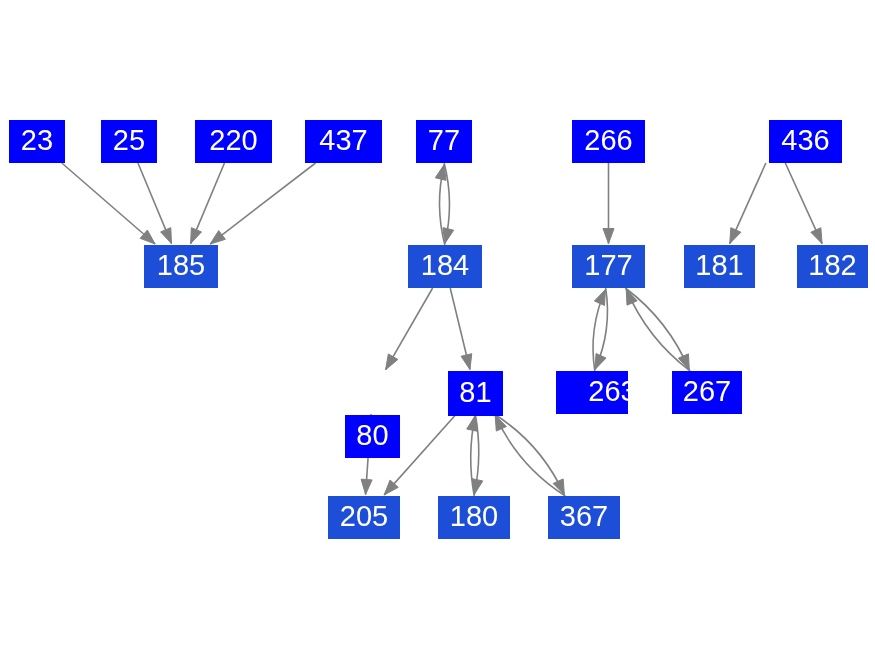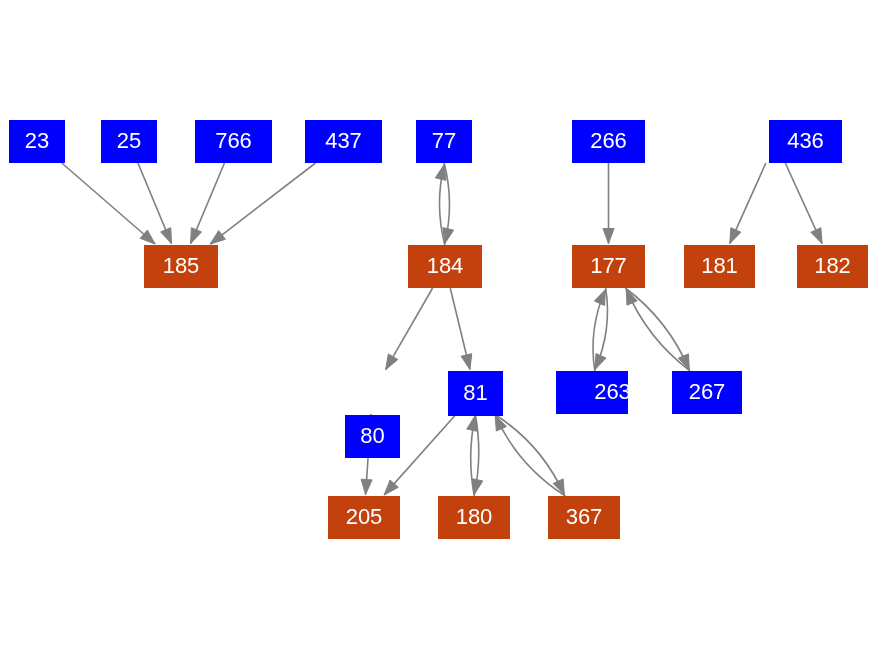"23" .graph-node { font-size: 22px -> 29px }
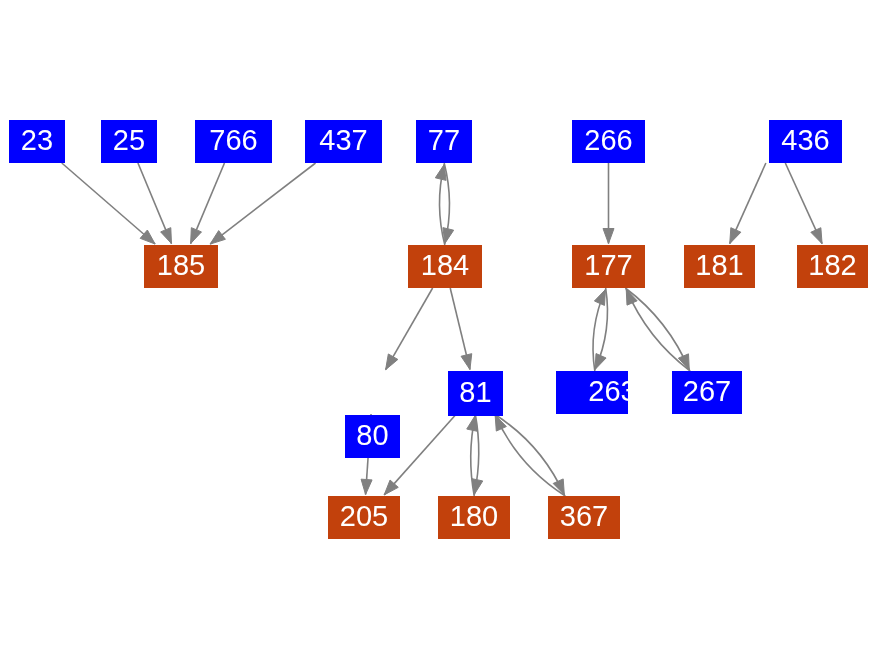"766" span.node-label { text: 766 -> 220 }
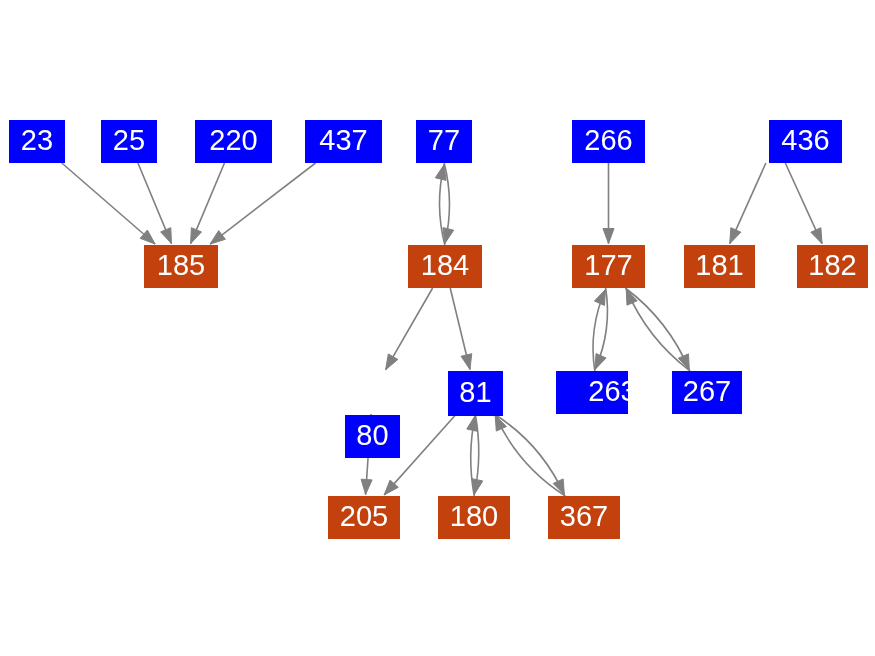"185" .node-red { background: #c2410c -> #1d4ed8 }
